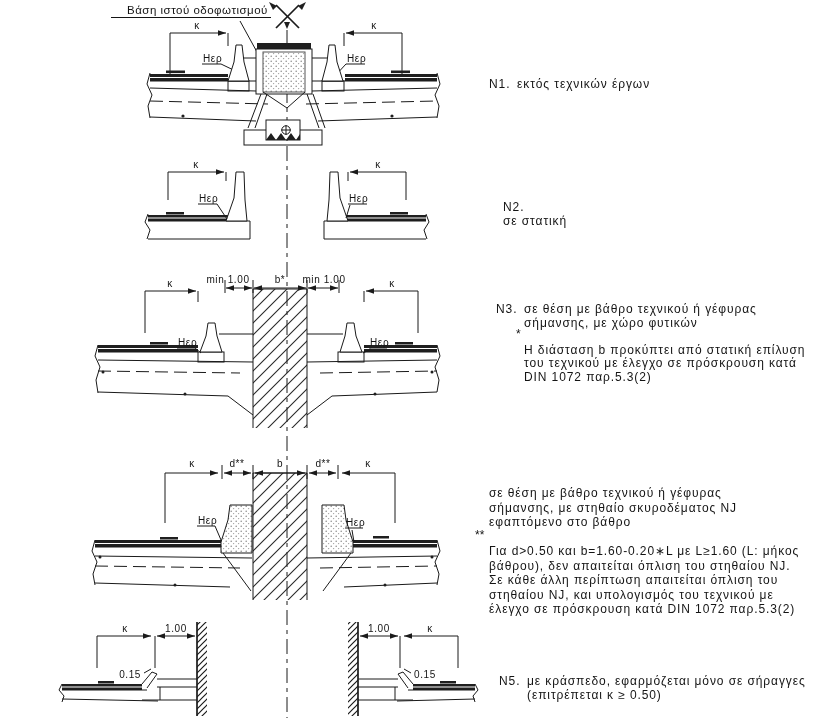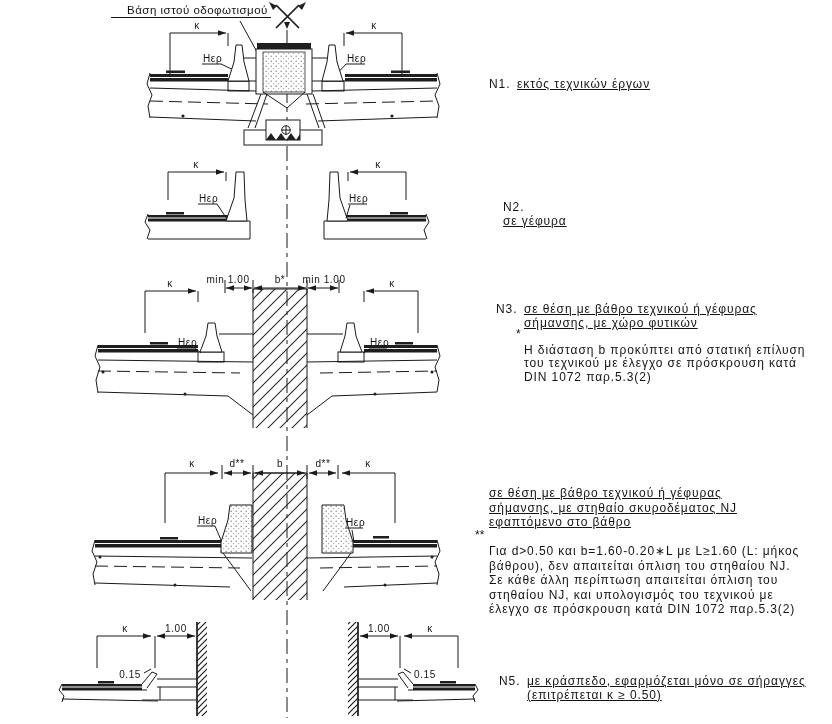"εκτός τεχνικών έργων" .ann .body { text-decoration: underline -> none }
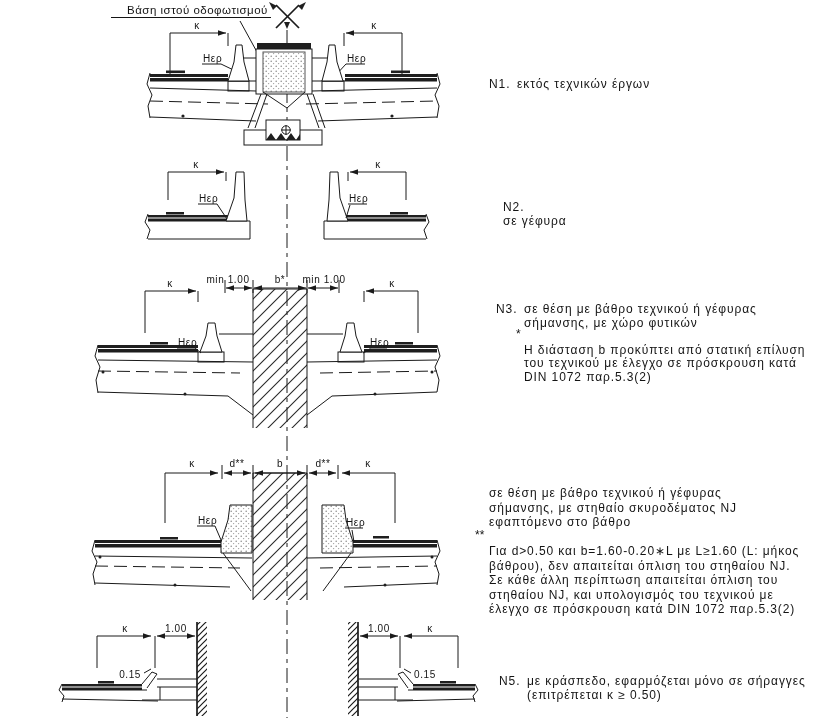"σε γέφυρα" div.body { text: γέφυρα -> στατική }
